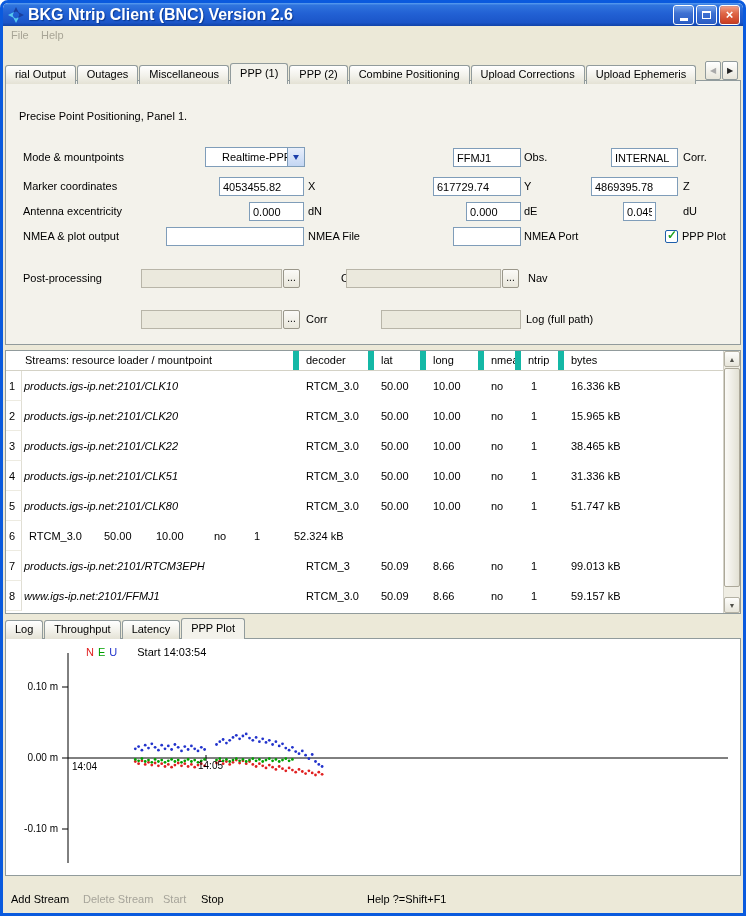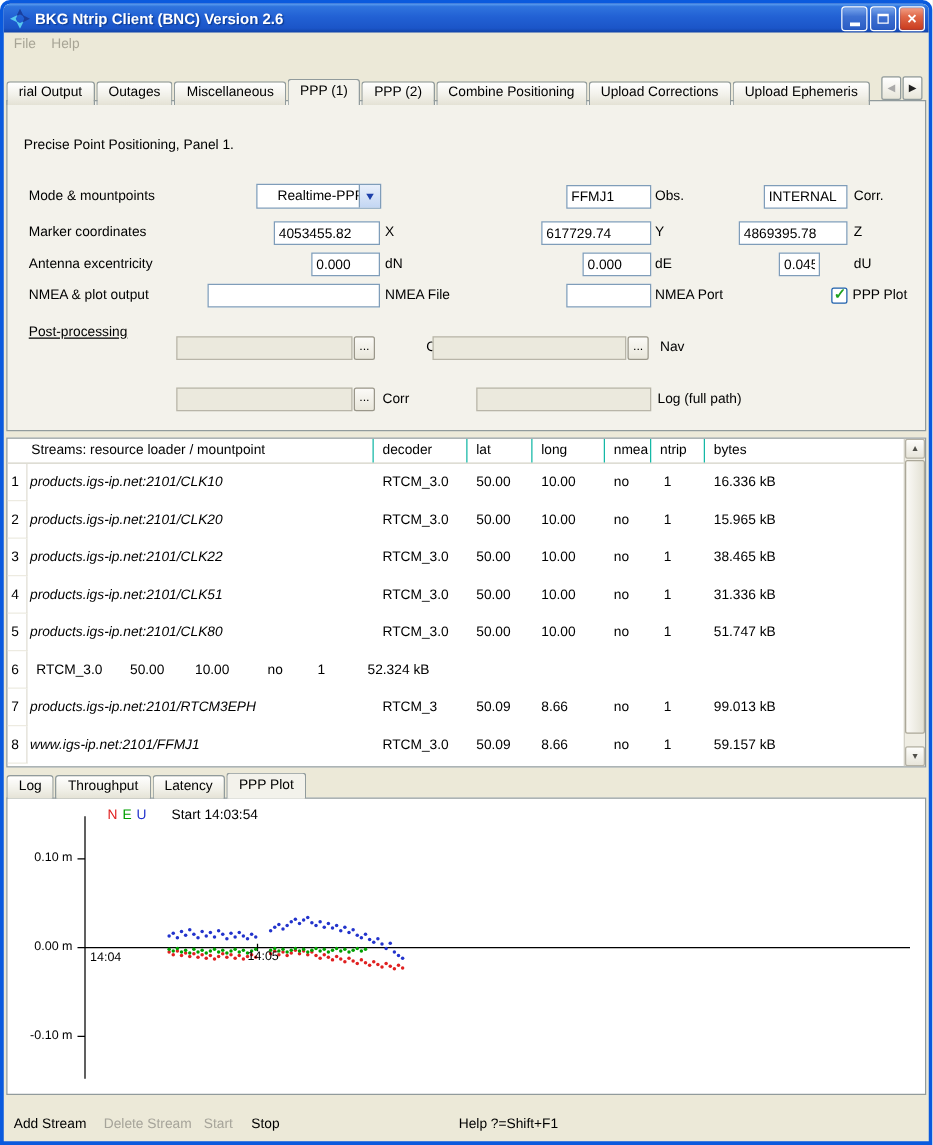"BKG Ntrip Client (BNC) Version" .titlebar .title { font-size: 12px -> 16px }
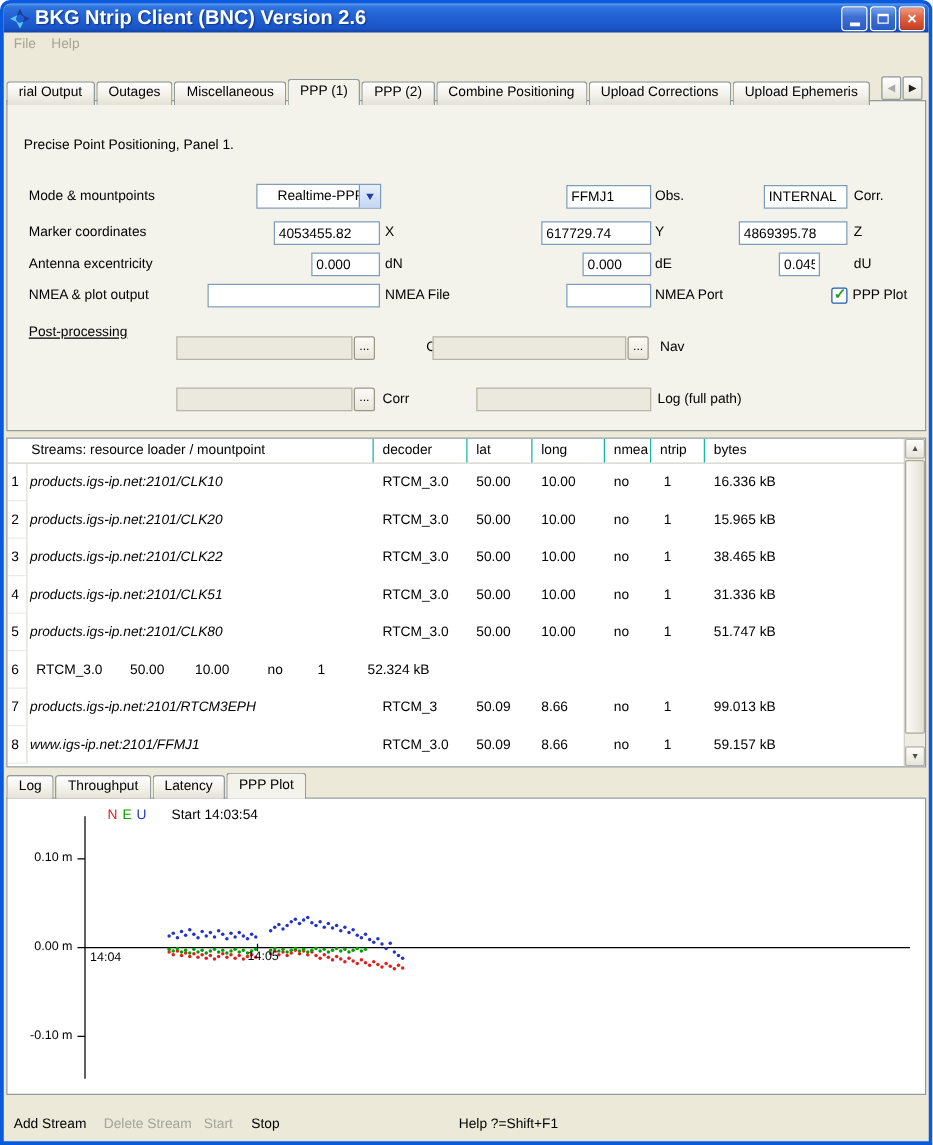"Post-processing" div.lbl { text-decoration: underline -> none; top: 176px -> 188px }
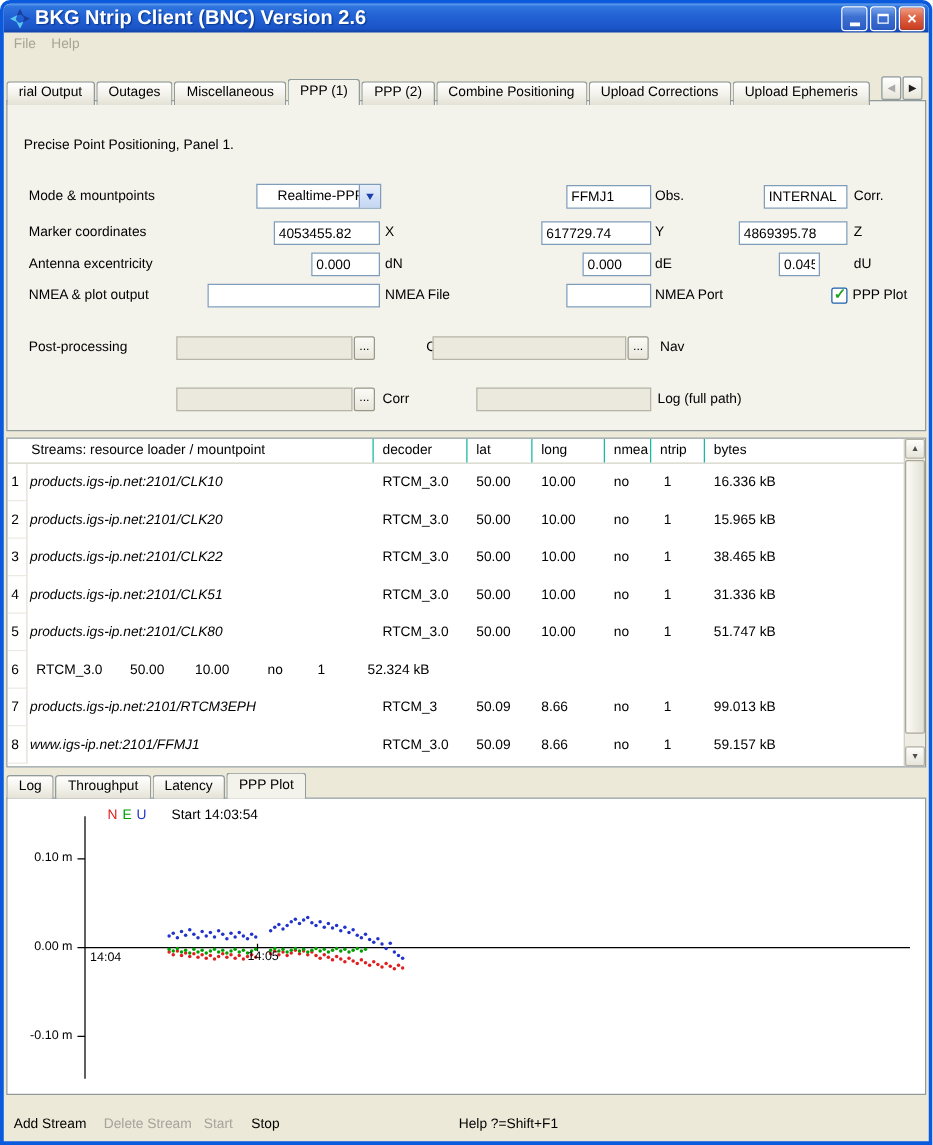"Streams: resource loader / mountpoint" .th { border-right: 1px solid #14b8a6 -> 6px solid #14b8a6 }
